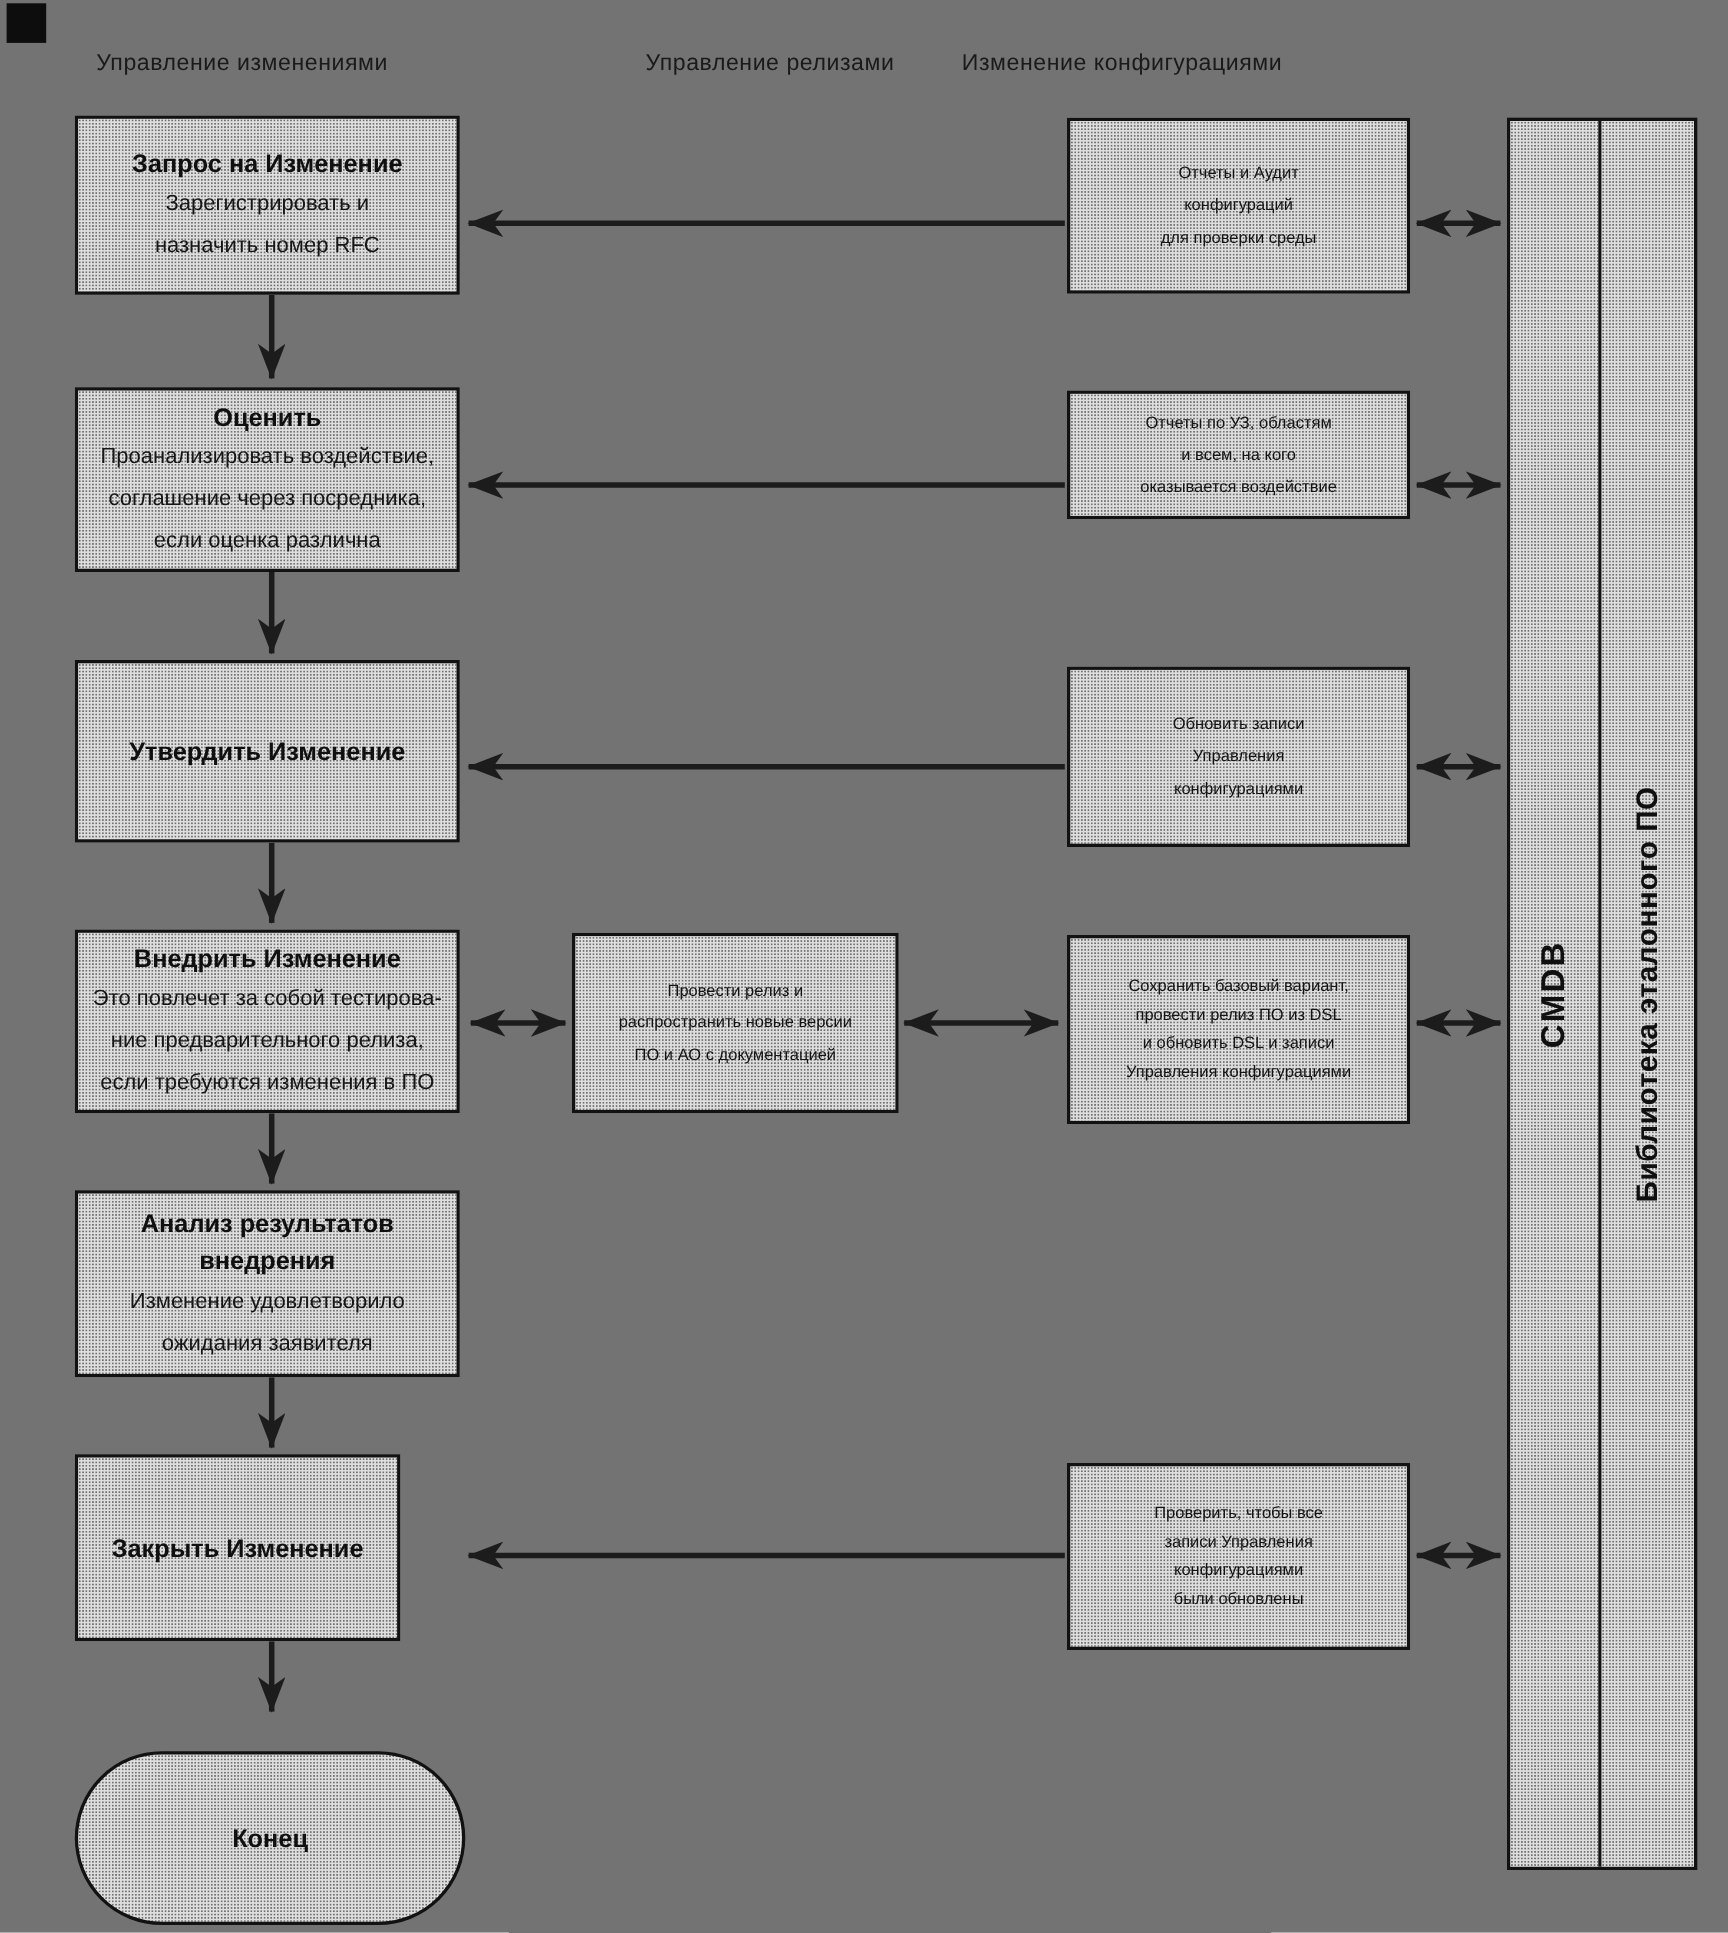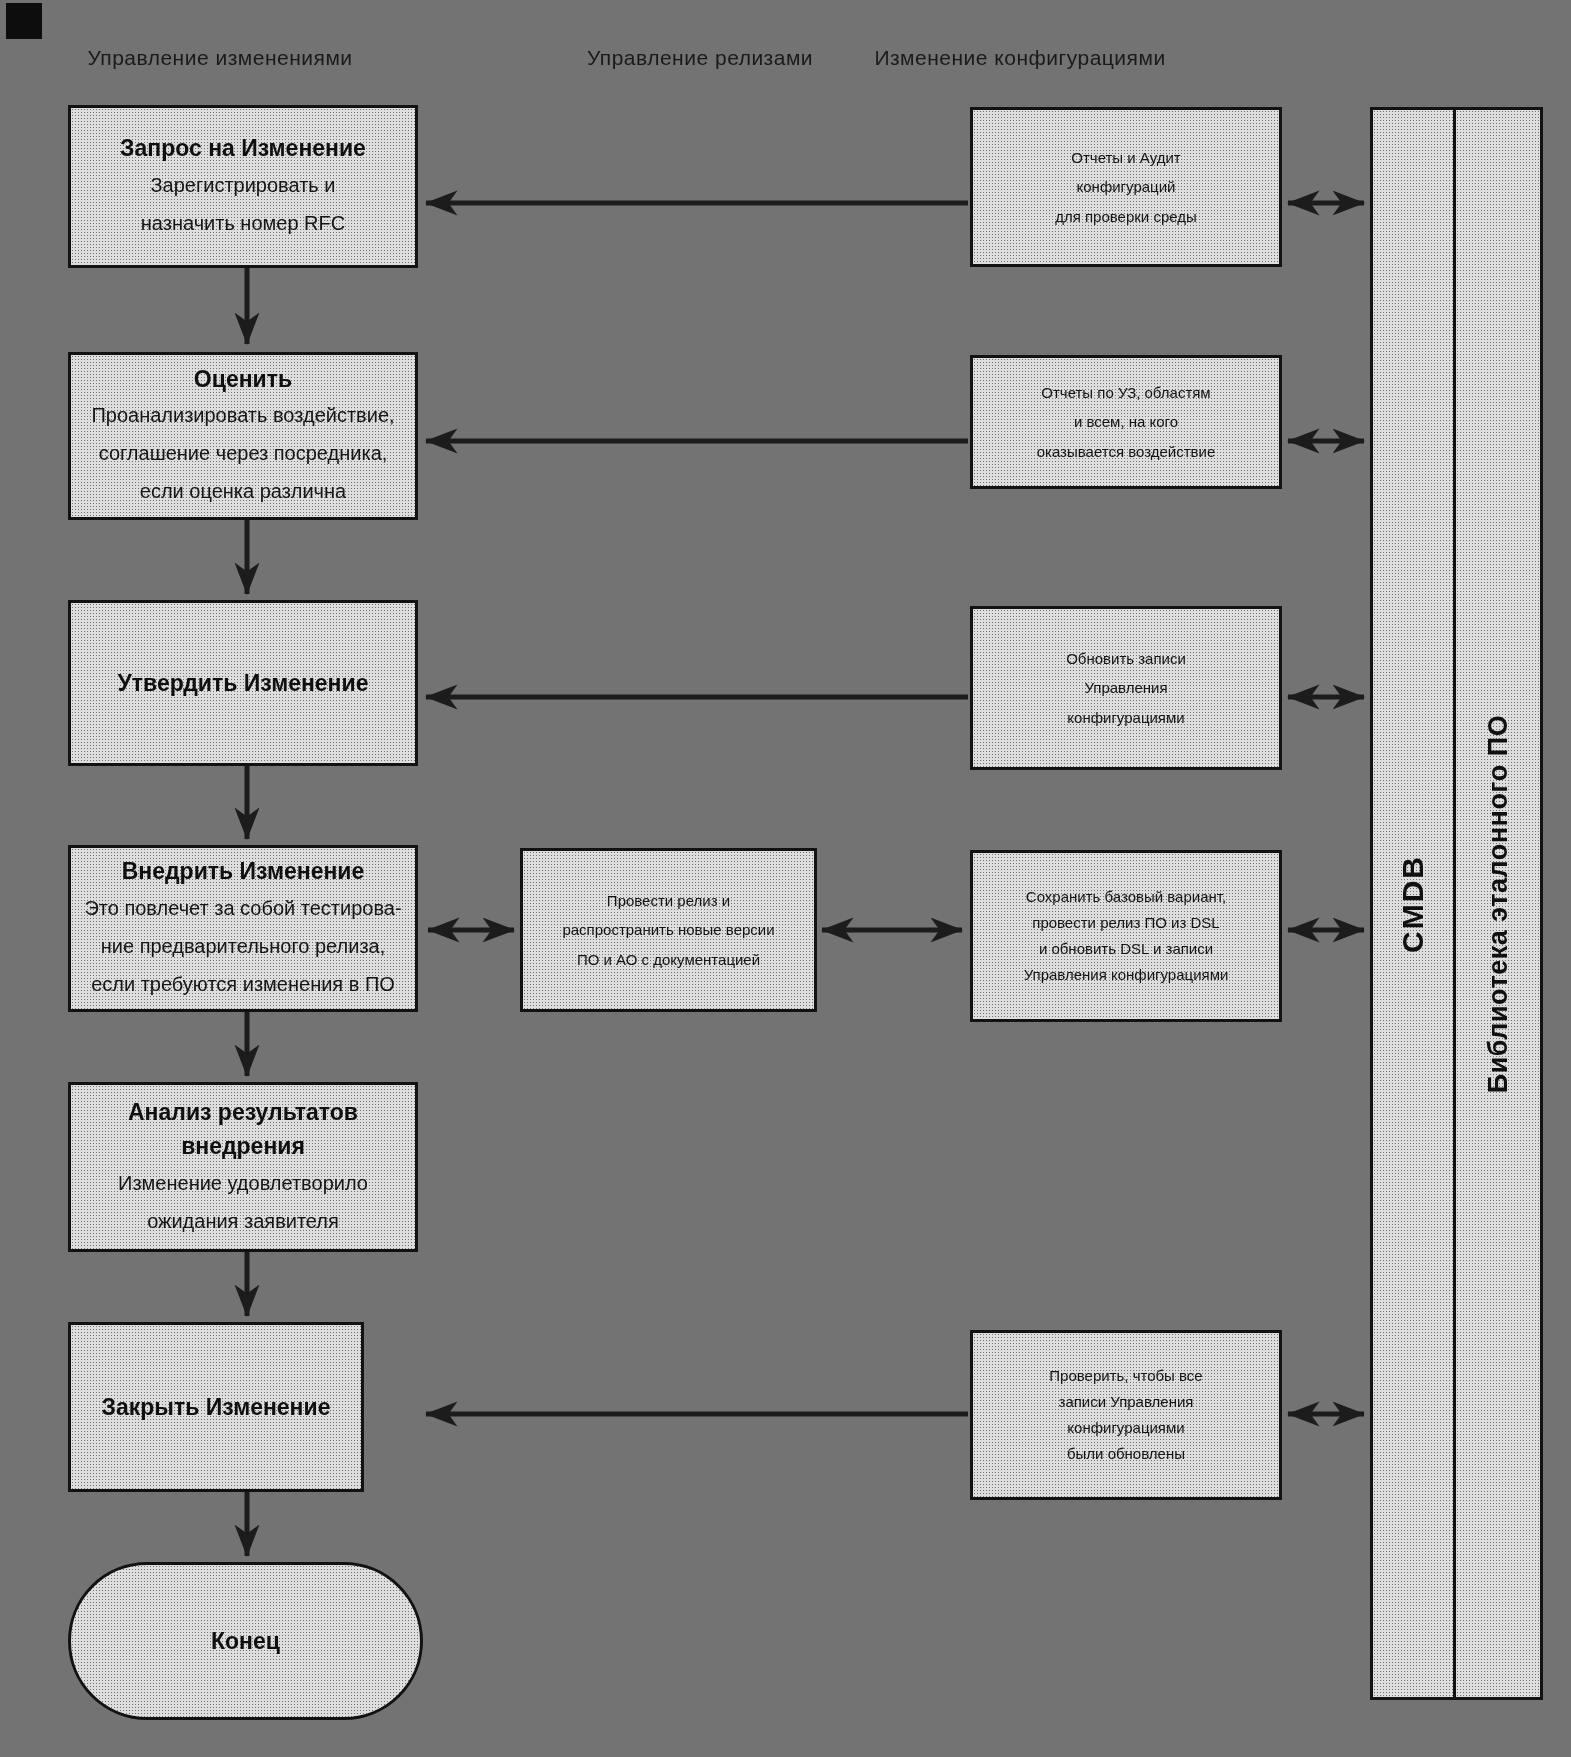"Отчеты по УЗ, областям" div.box { height: 134px -> 117px }
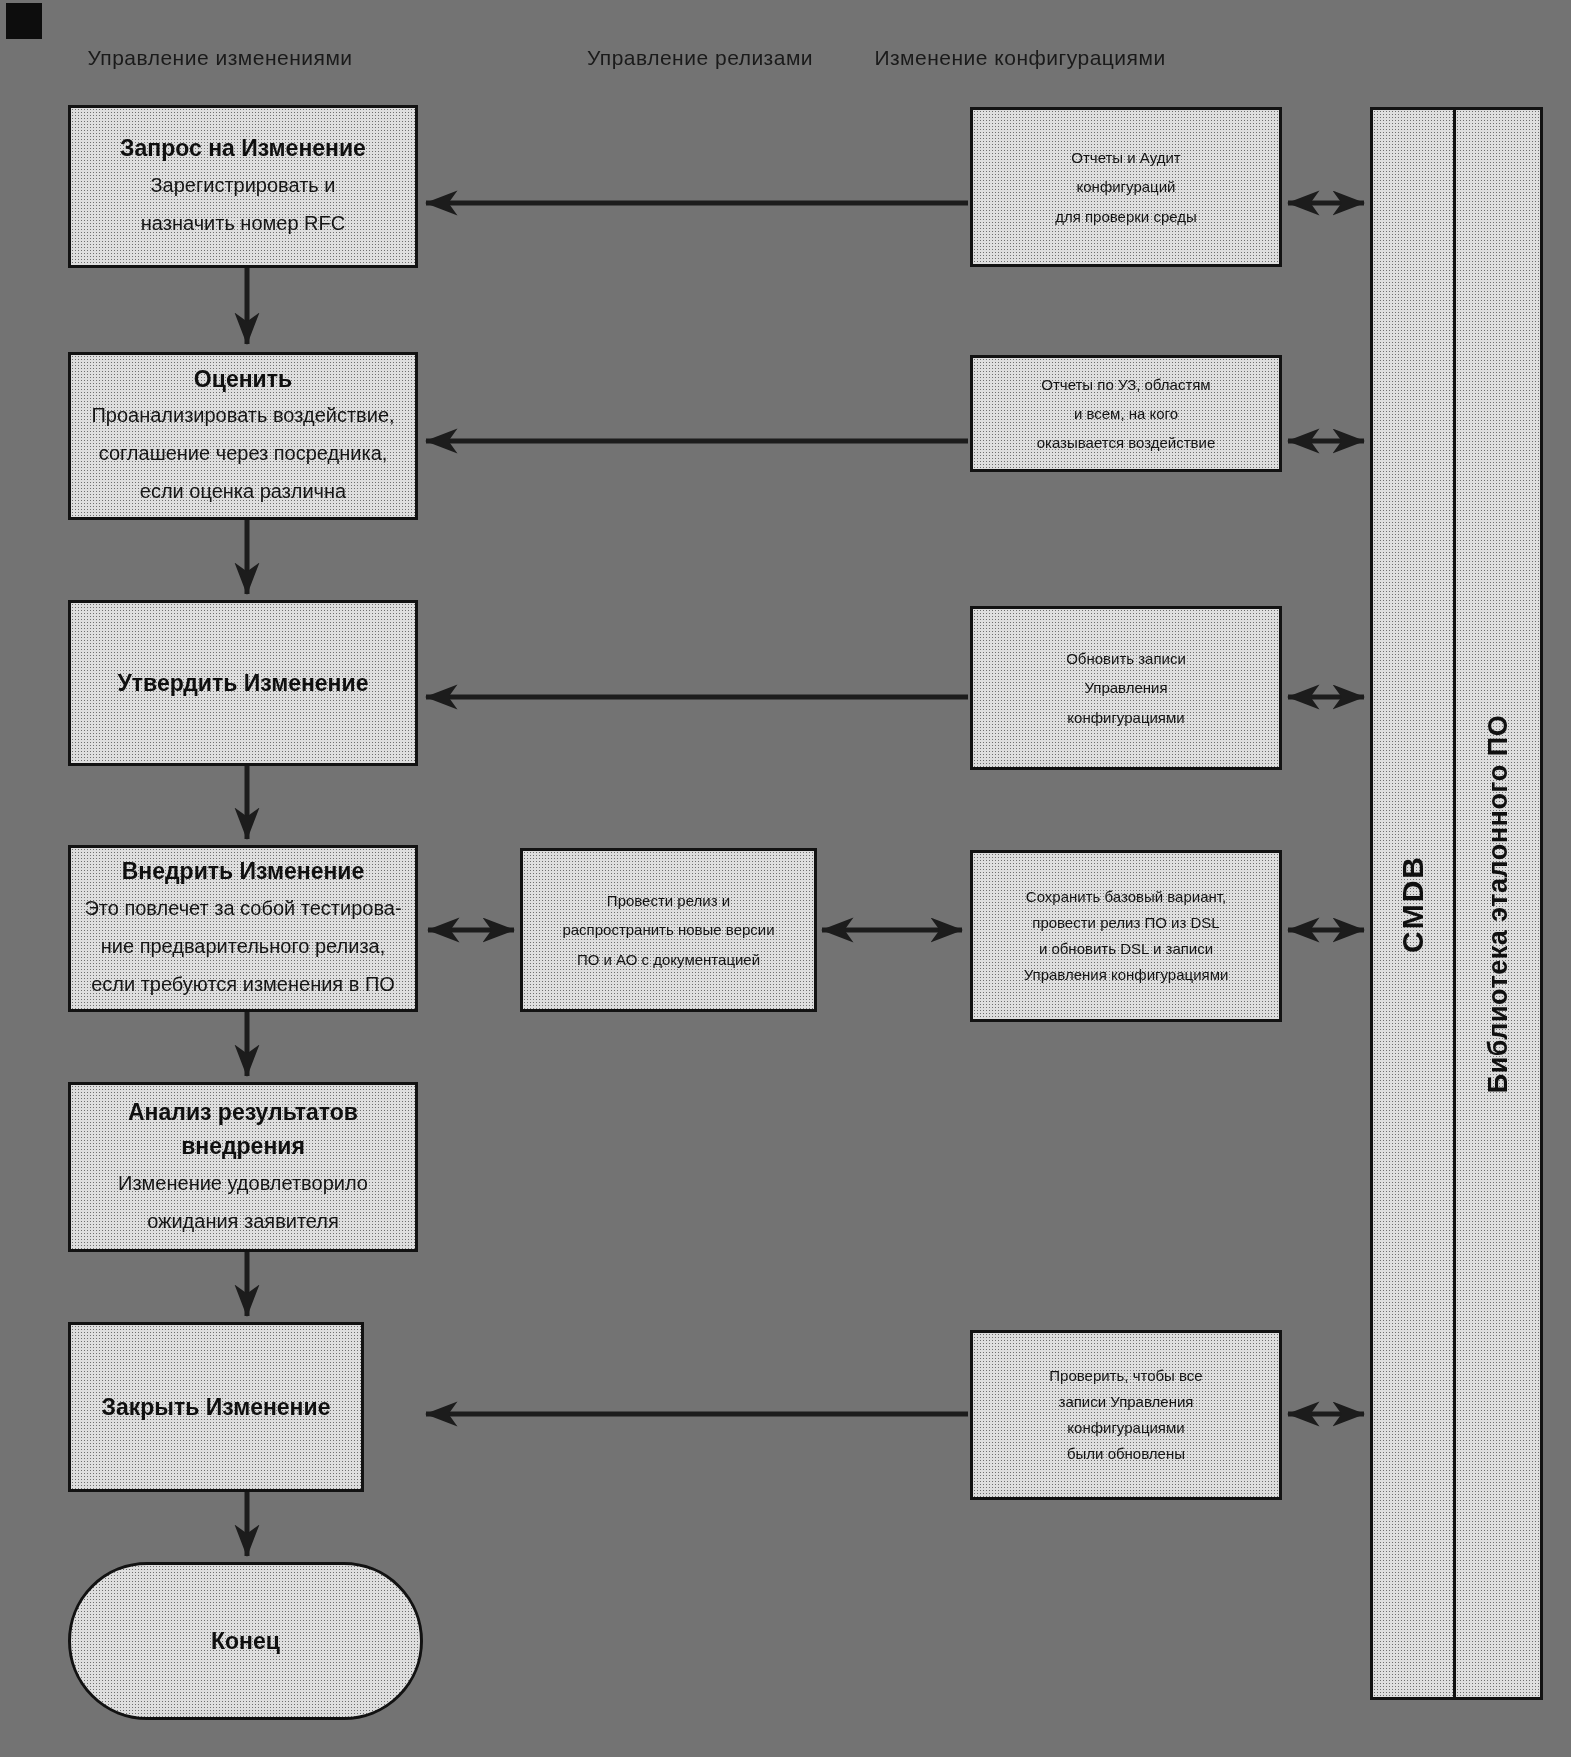"Конец" .stadium { margin-top: none -> 30px }
